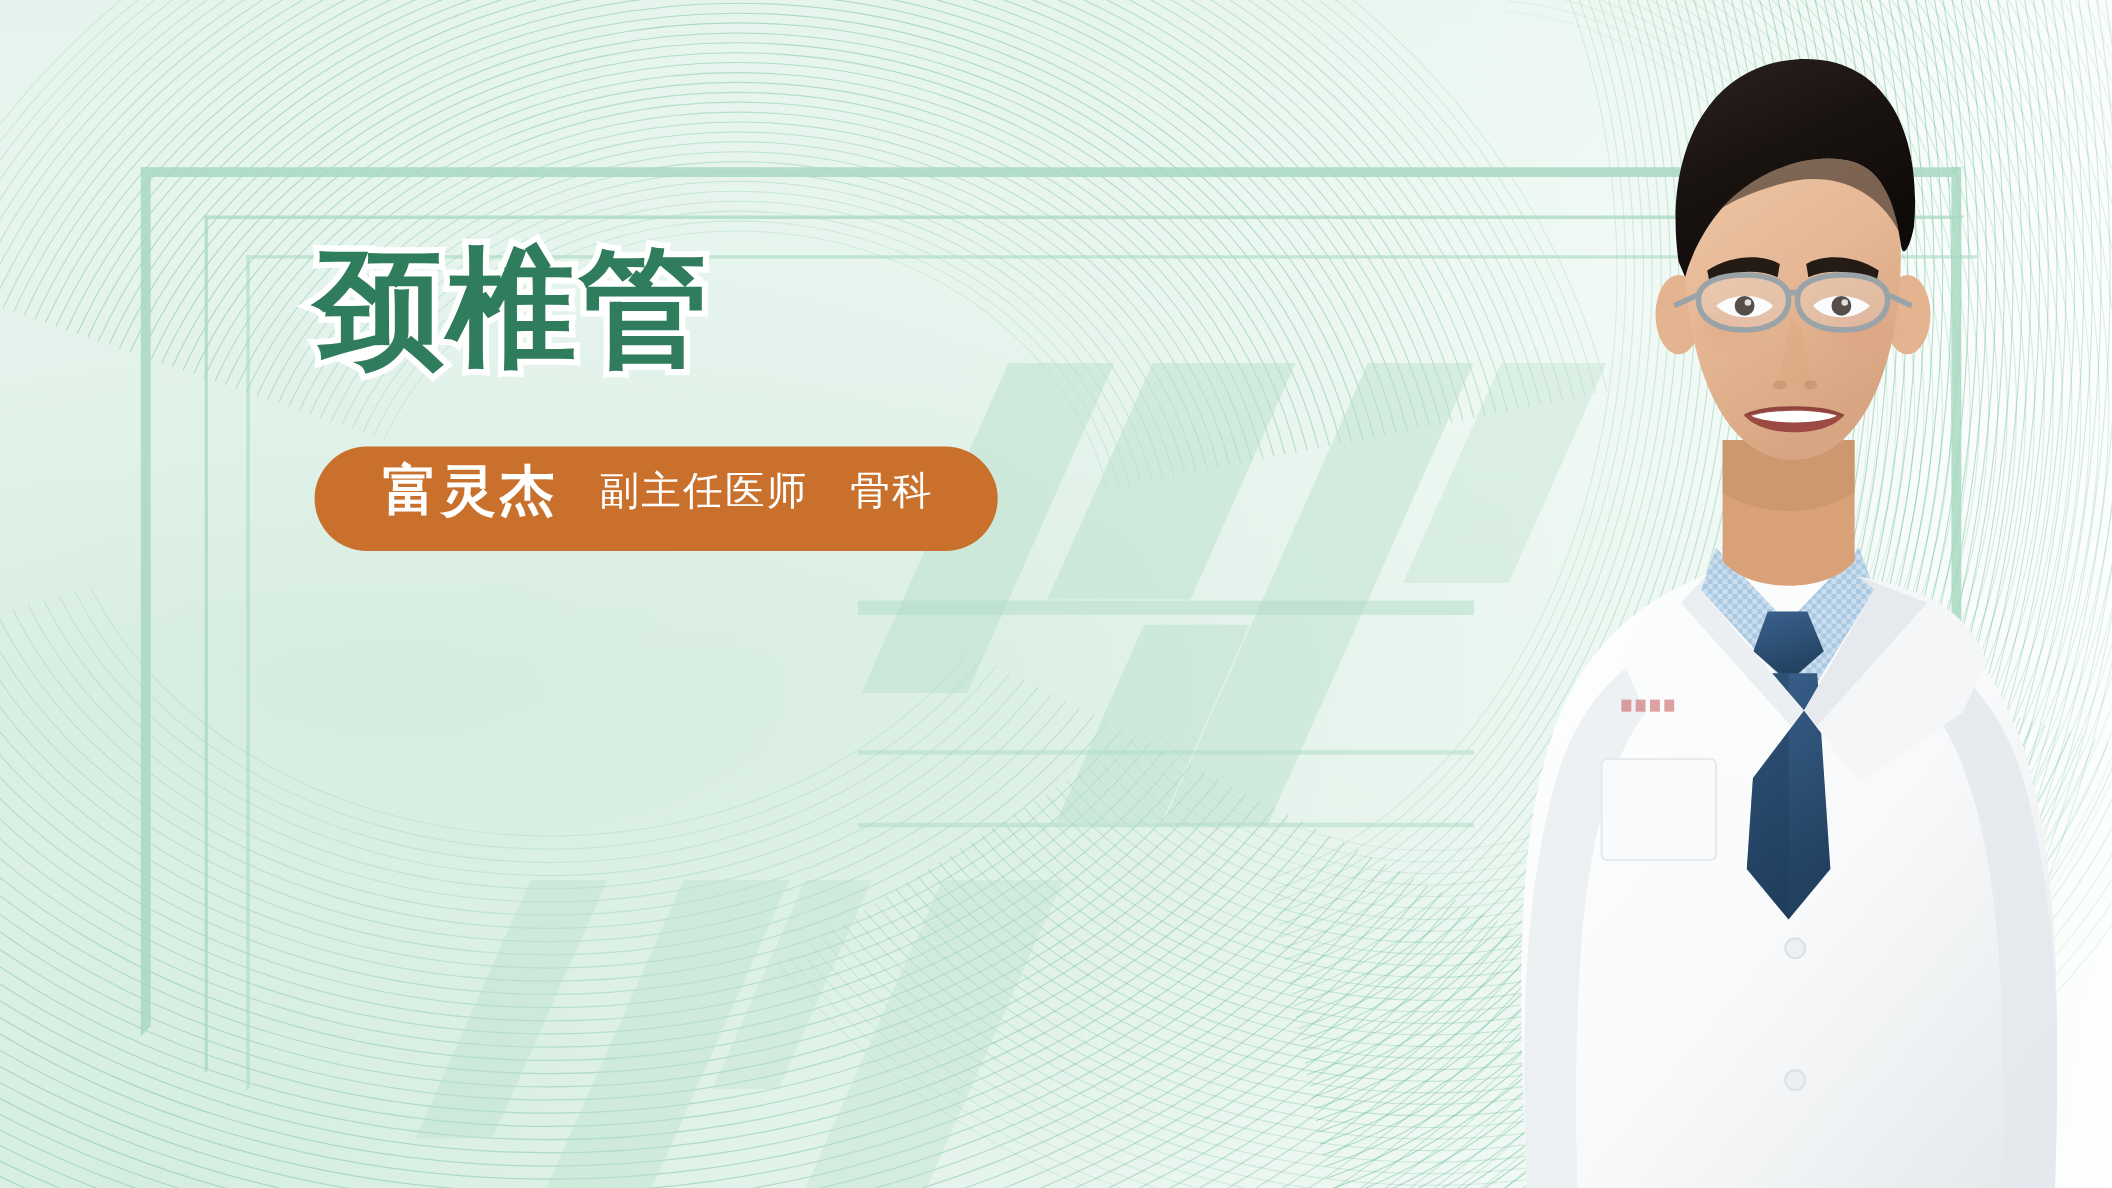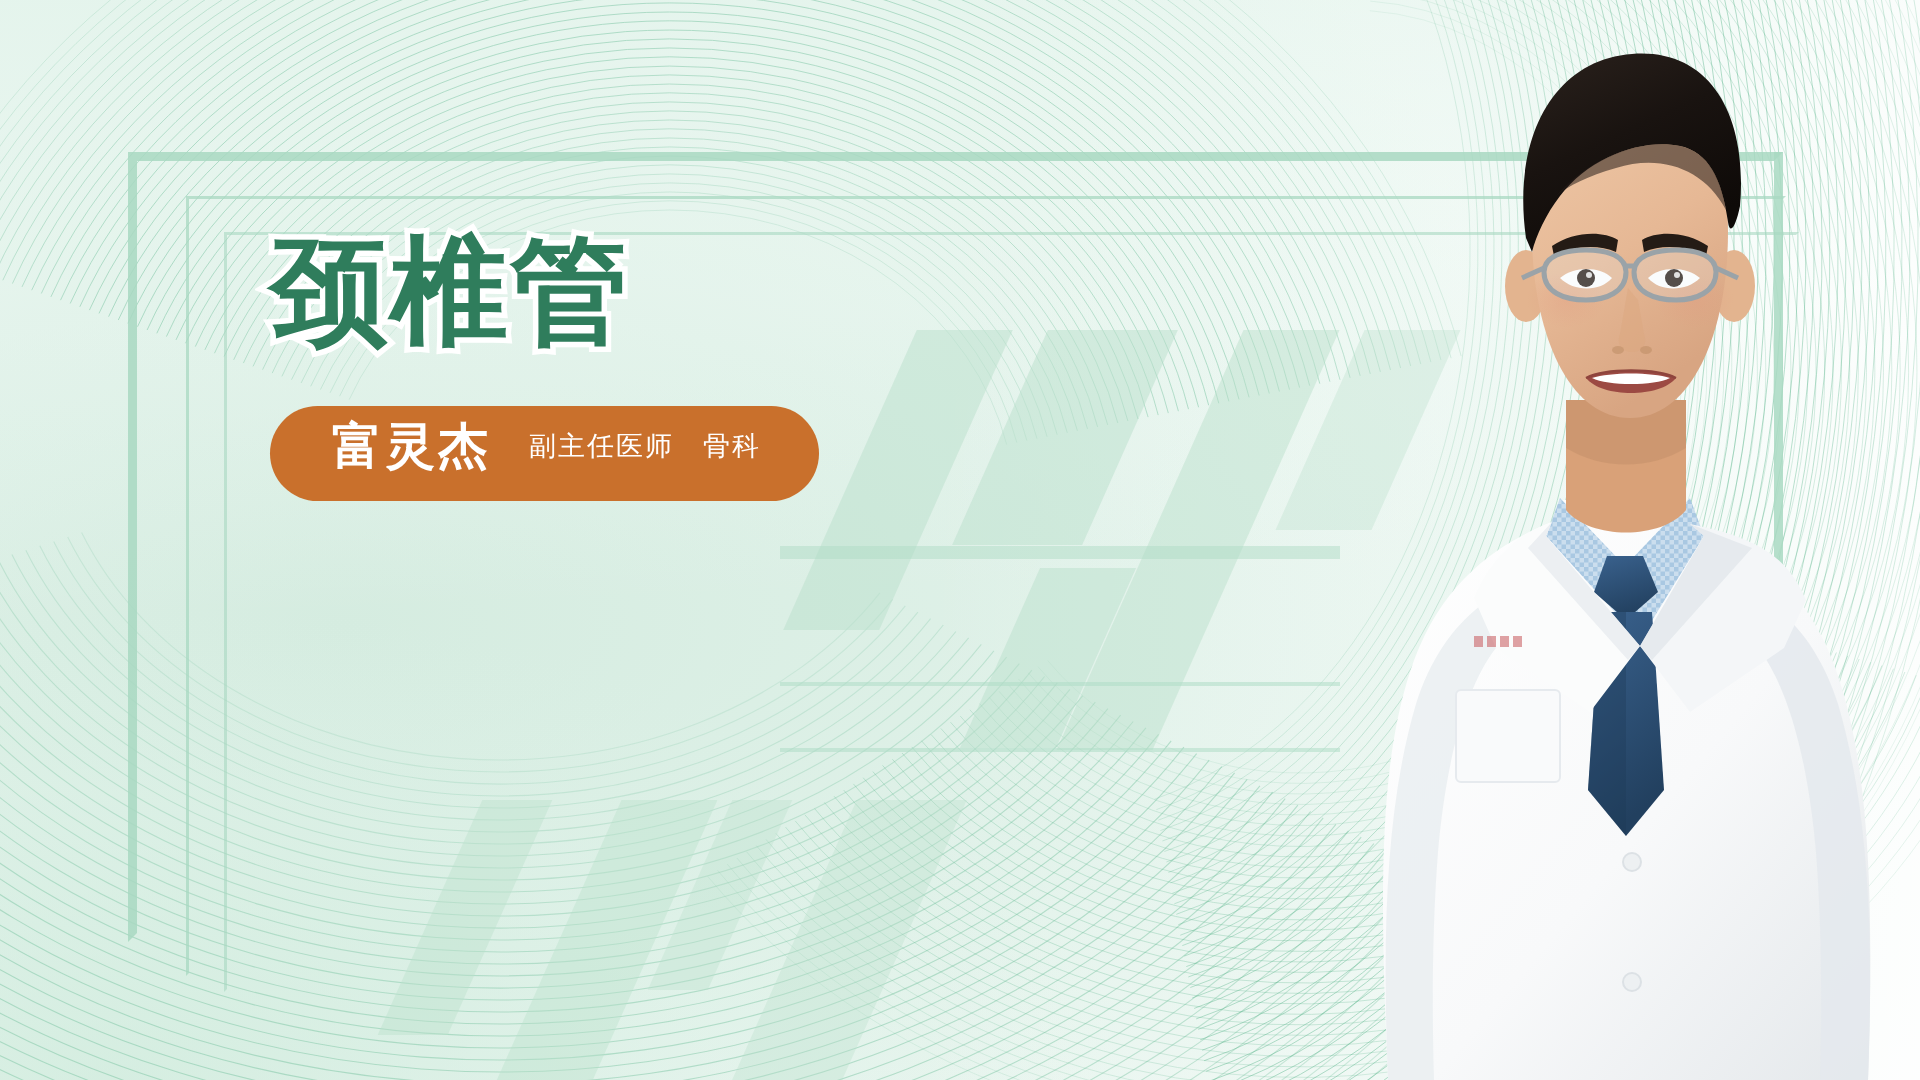"颈椎管" #content { font-family: none -> Liberation Mono, monospace; left: 270px -> 286px }
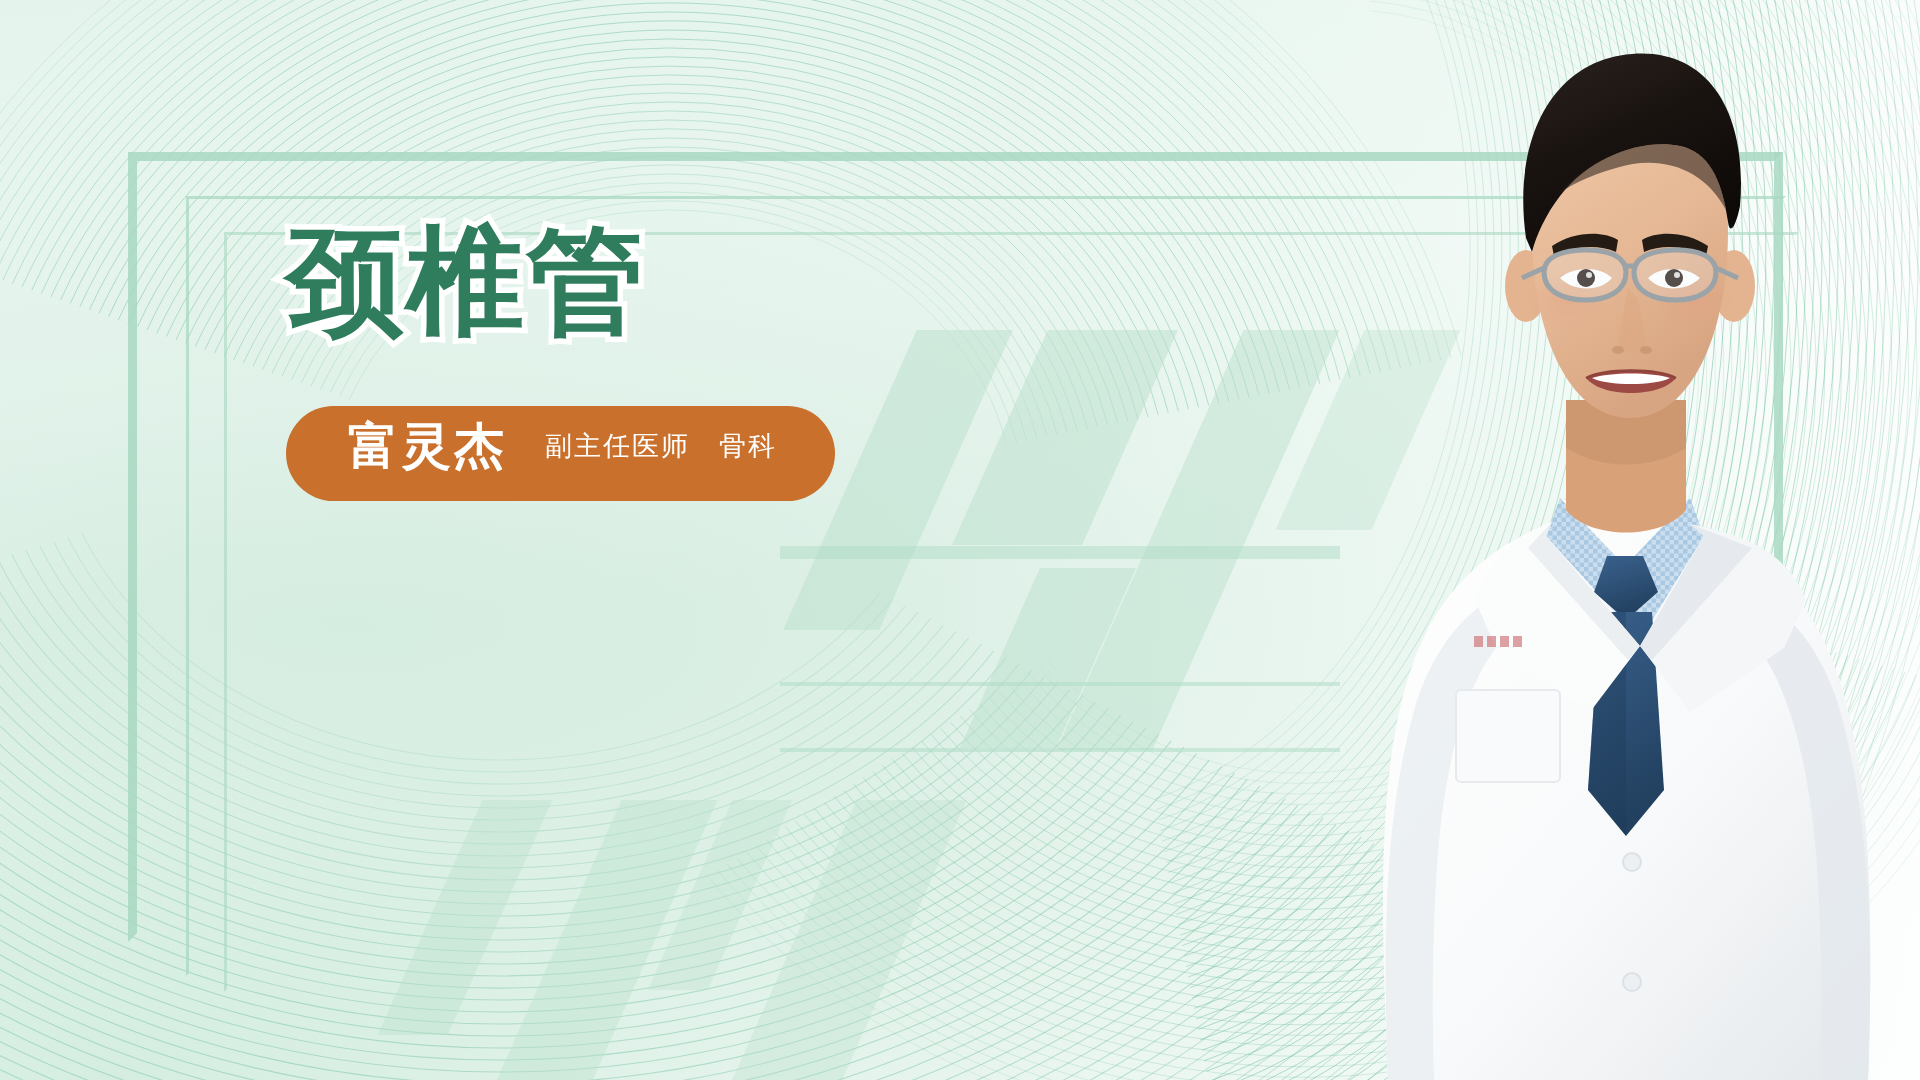"副主任医师 骨科" #badge-titles { font-size: 27px -> 36px }
